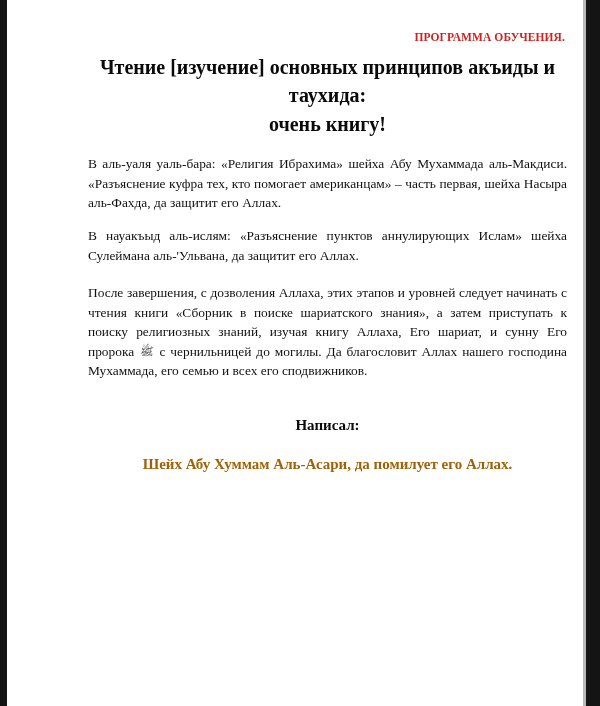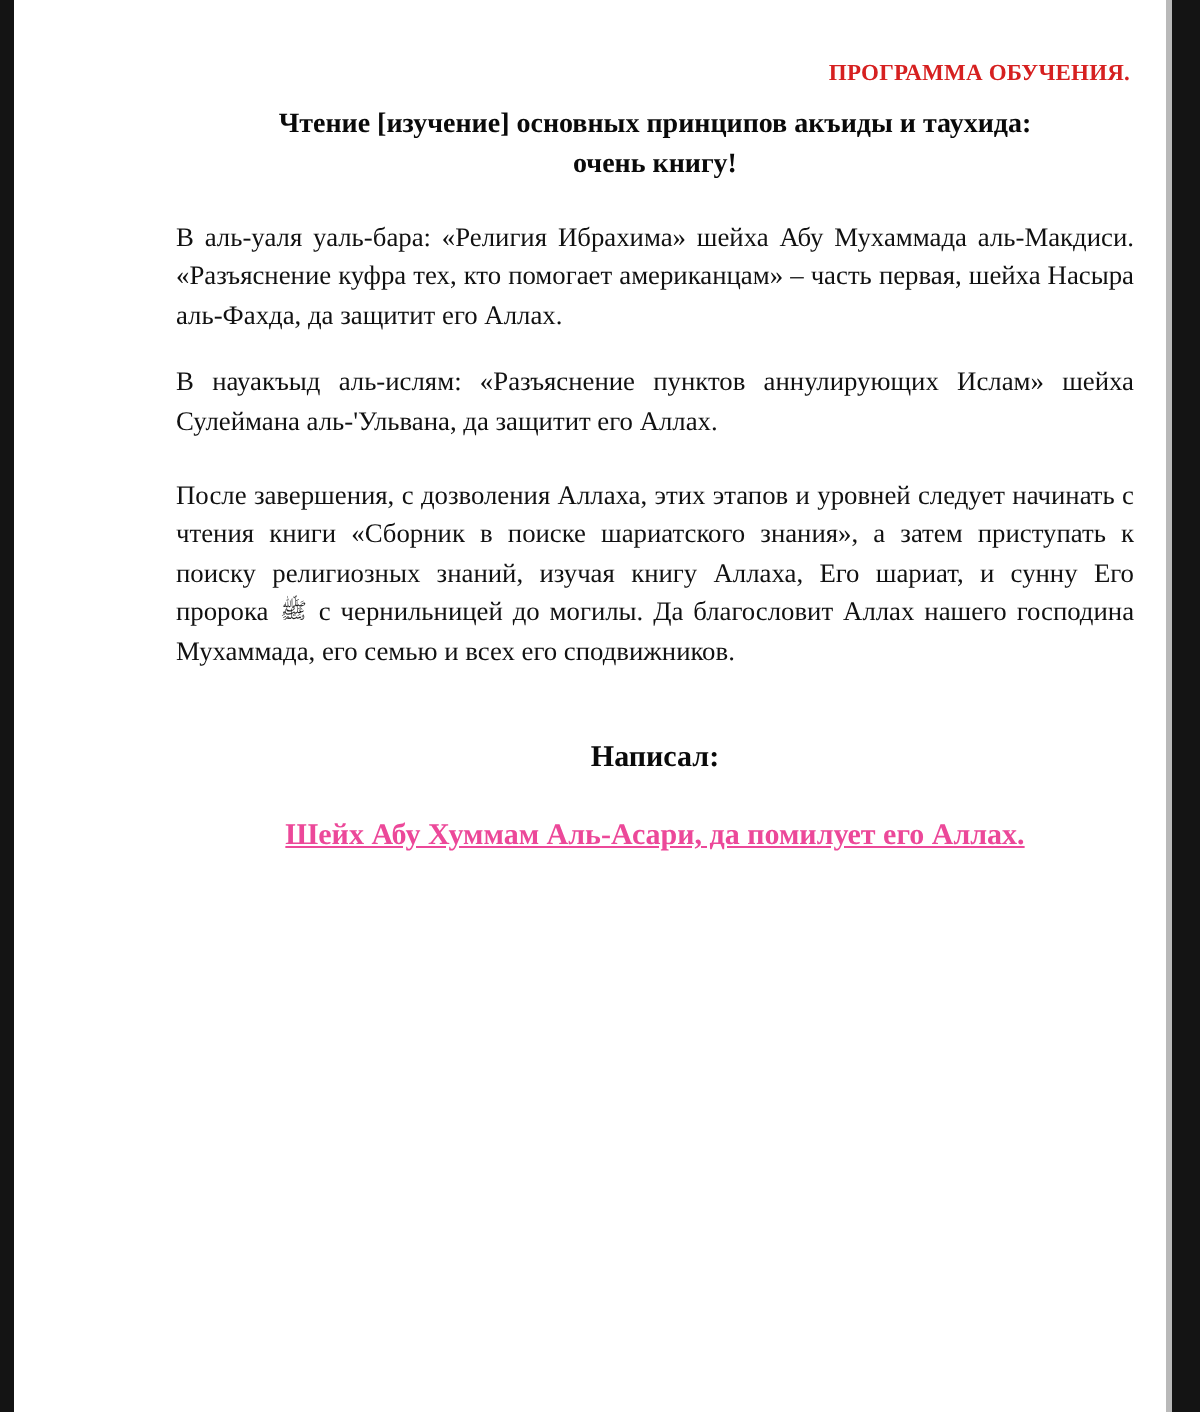"Чтение [изучение] основных принципов" .doc-title { font-size: 14px -> 20px }
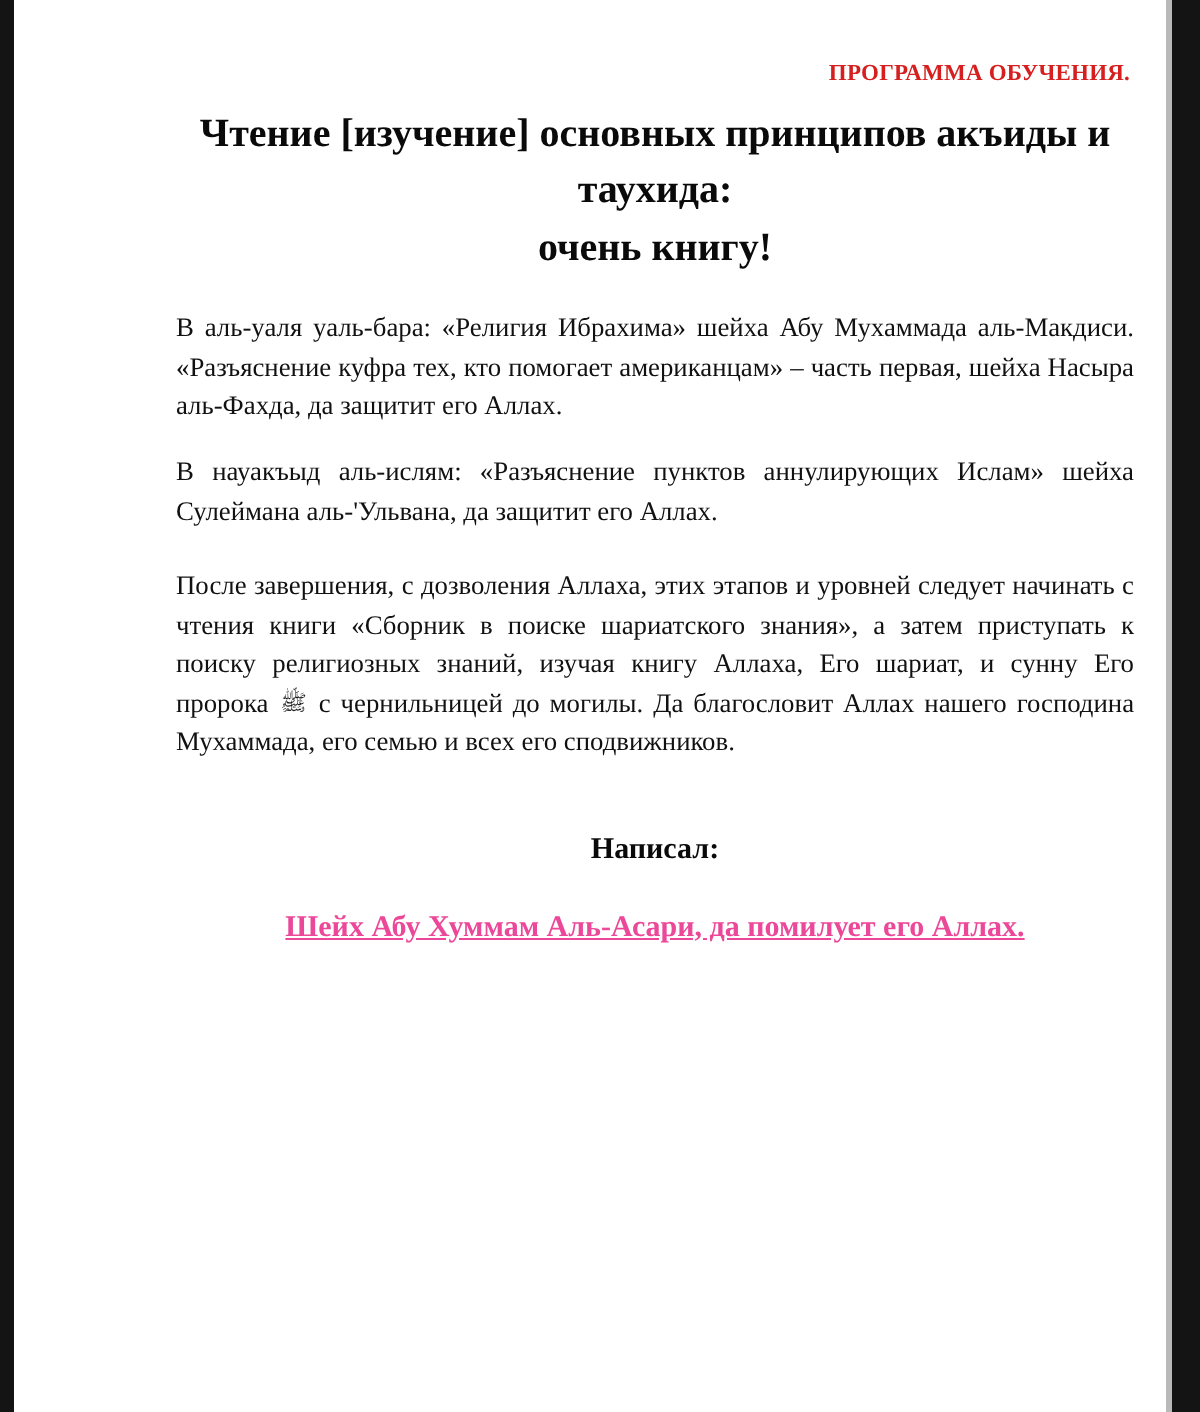"Шейх Абу Хуммам Аль-Асари, да" .sig-author { color: #ec4899 -> #a16207; text-decoration: underline -> none }
